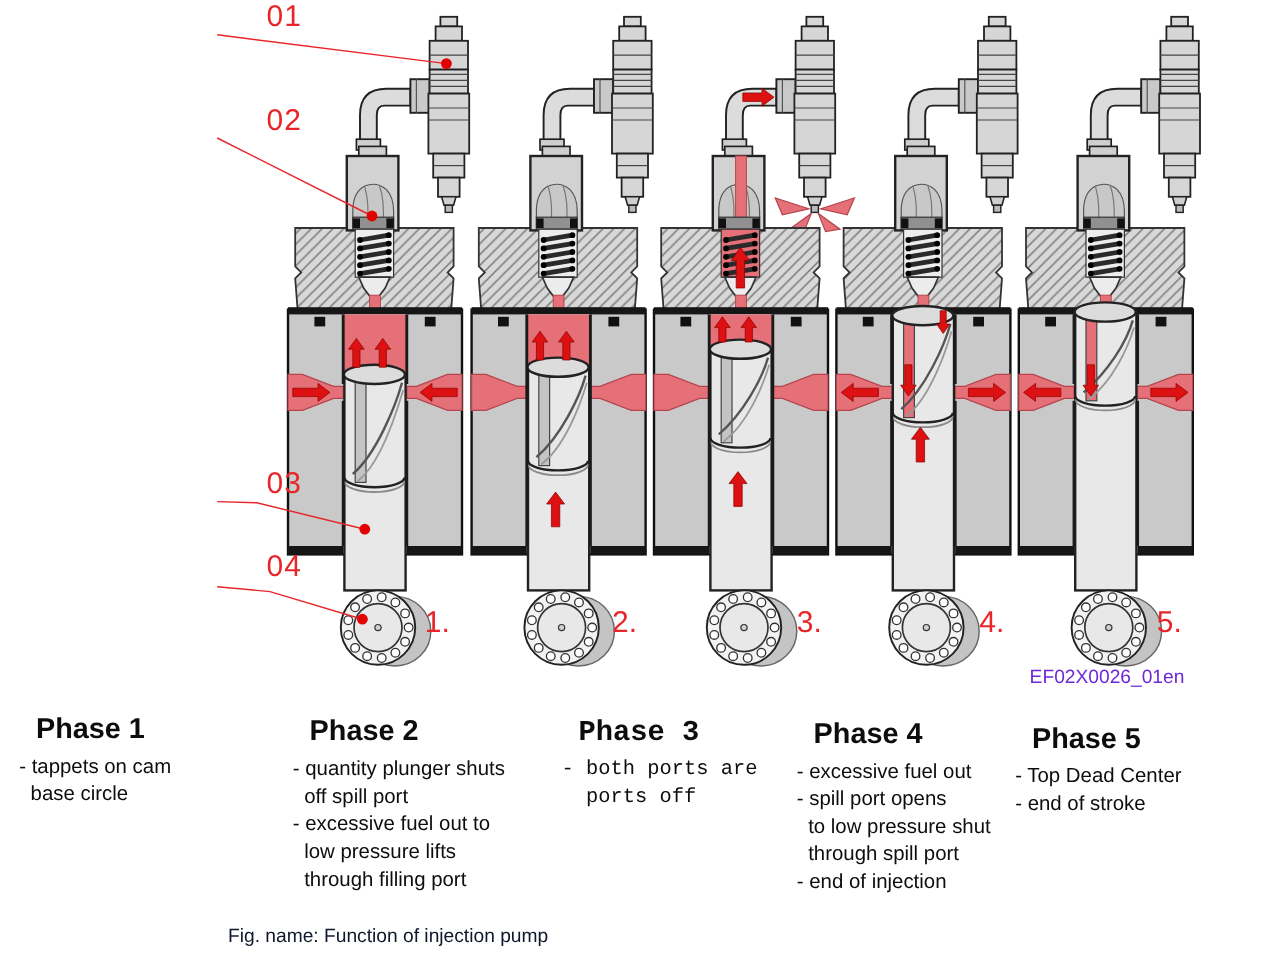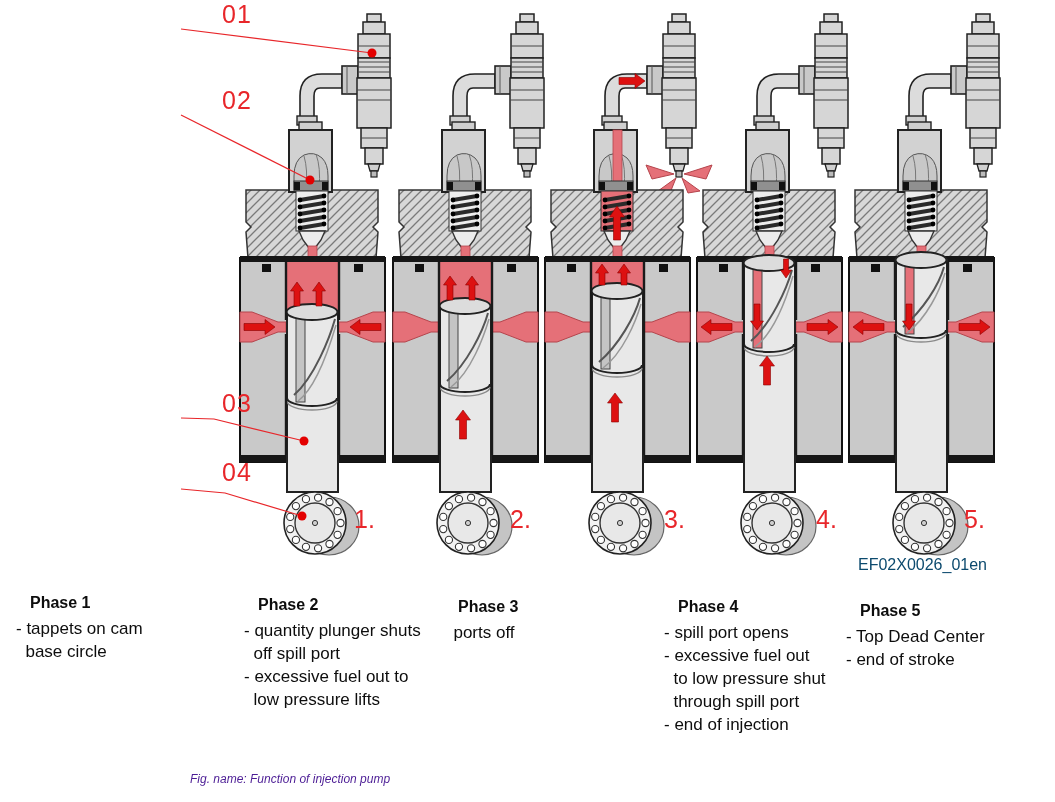"EF02X0026_01en" .fig-code { color: #0c4a6e -> #6d28d9 }
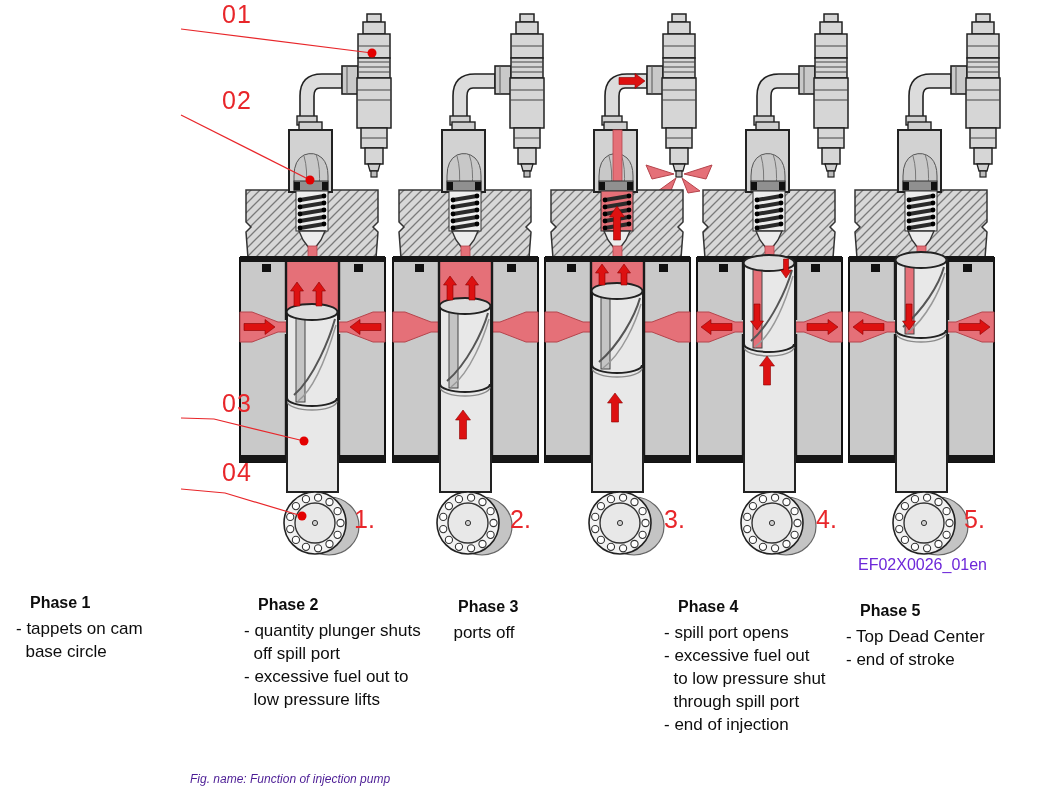"Phase 1" .phase-title { font-size: 16px -> 24px }
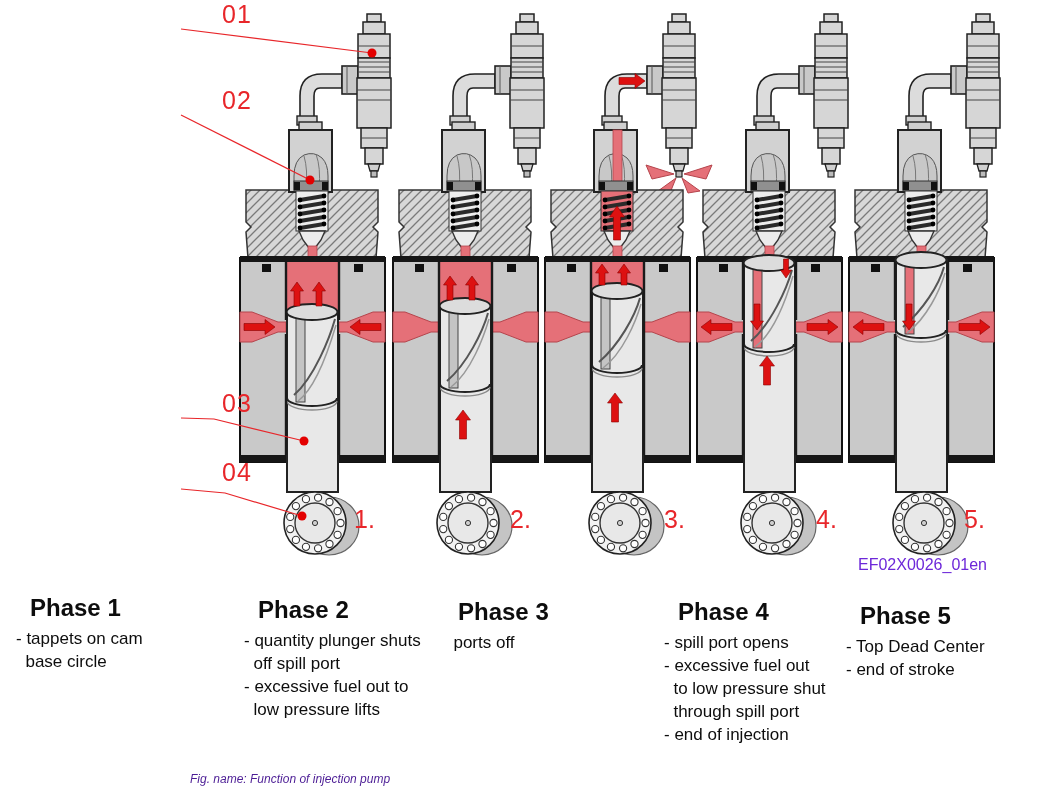"Phase 3" div.phase-col { font-family: none -> Liberation Mono, monospace; left: 444px -> 468px }
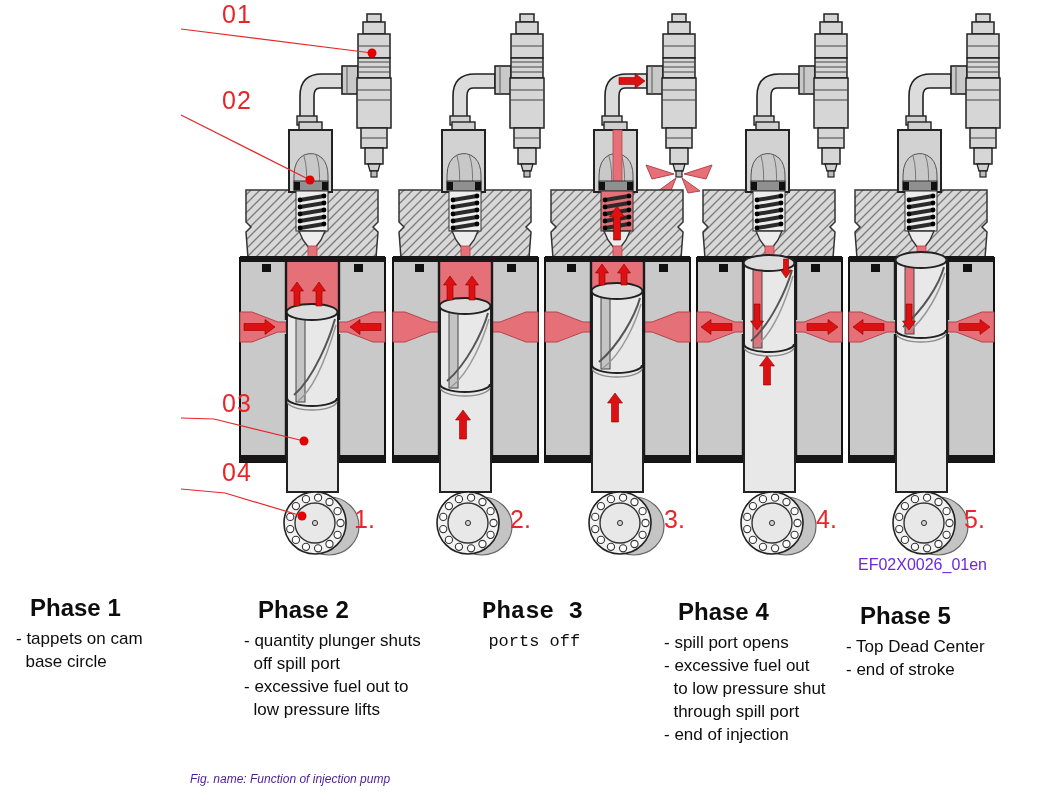"- both ports are" p.phase-item { html: none -> <p>- both ports are</p> }
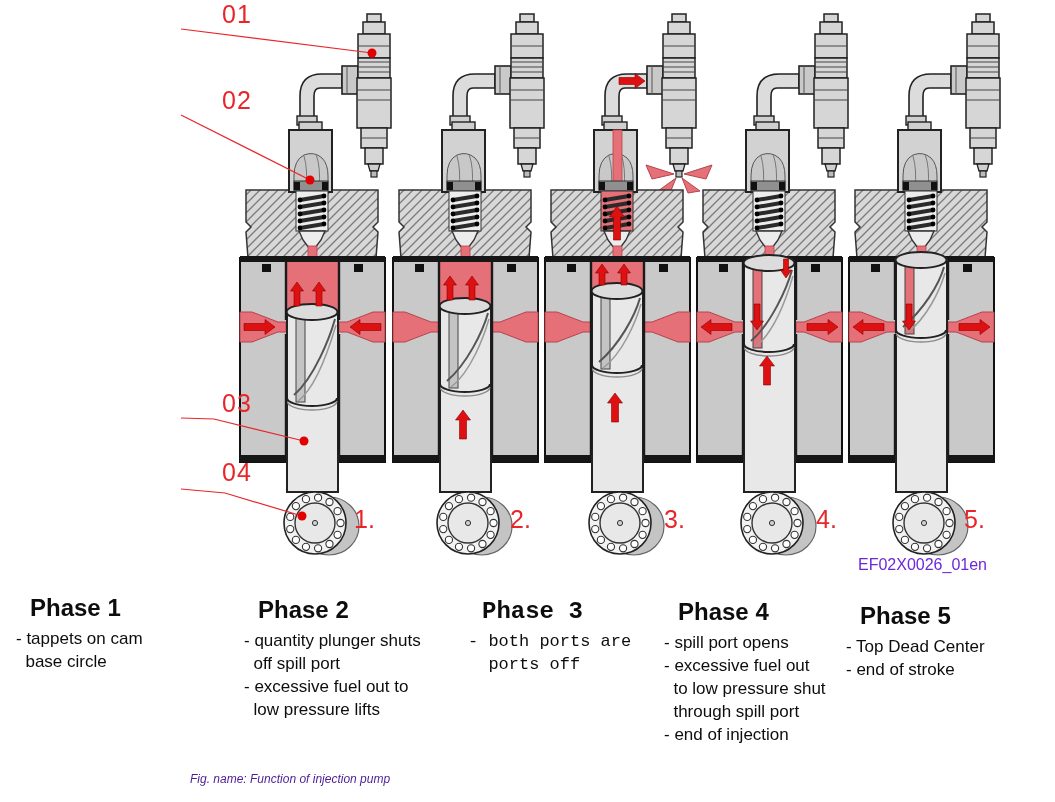"- spill port opens" p.phase-item { order: before "- excessive fuel out" -> after "- excessive fuel out" }
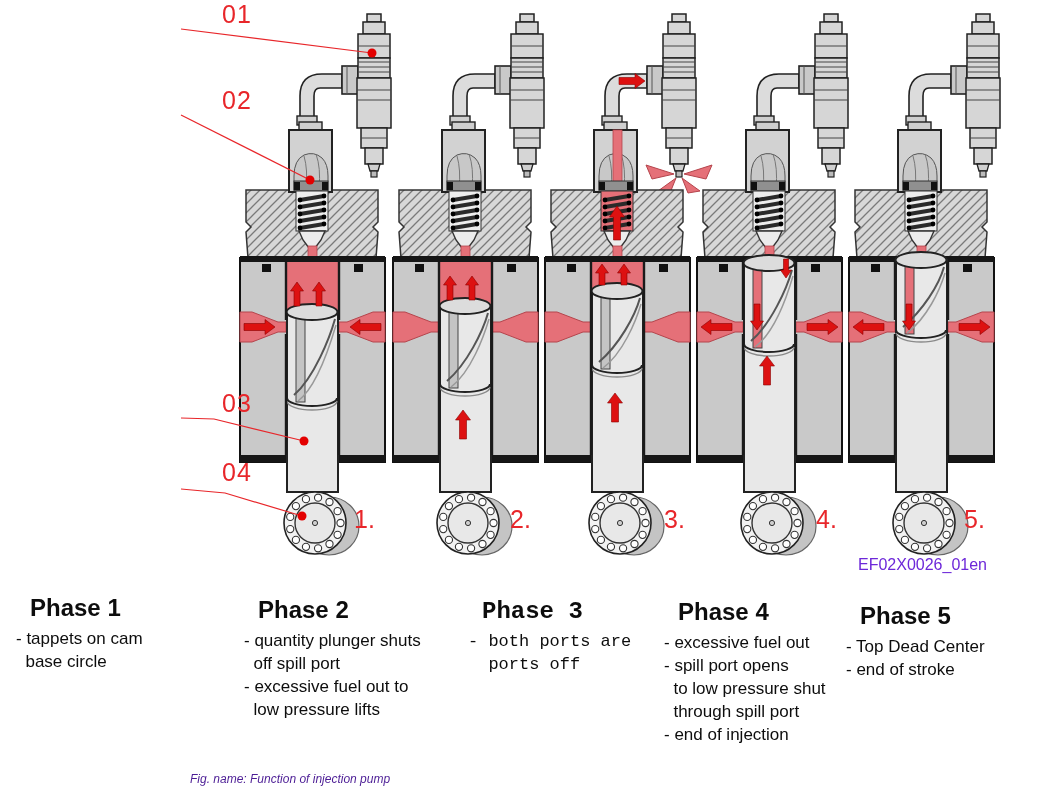"through filling port" p.phase-item { html: none -> <p> through filling port</p> }
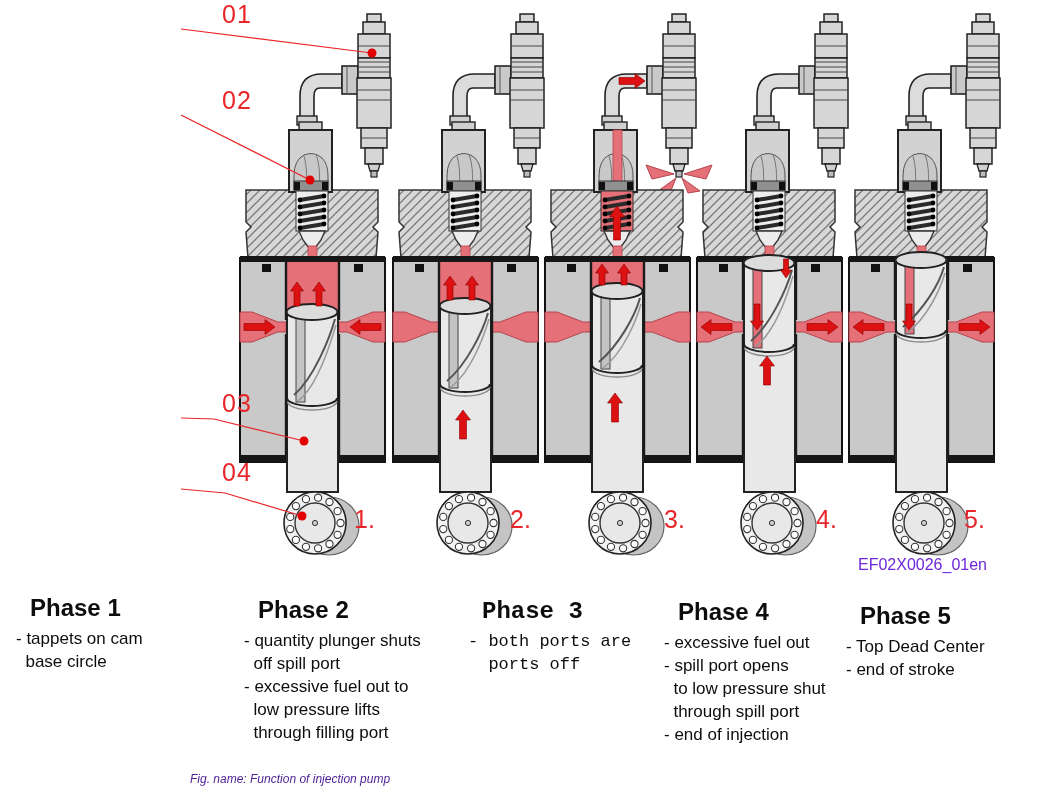"Fig. name: Function of injection" .caption { color: #4c1d95 -> #0f172a; font-size: 12px -> 16px; font-style: italic -> none }
